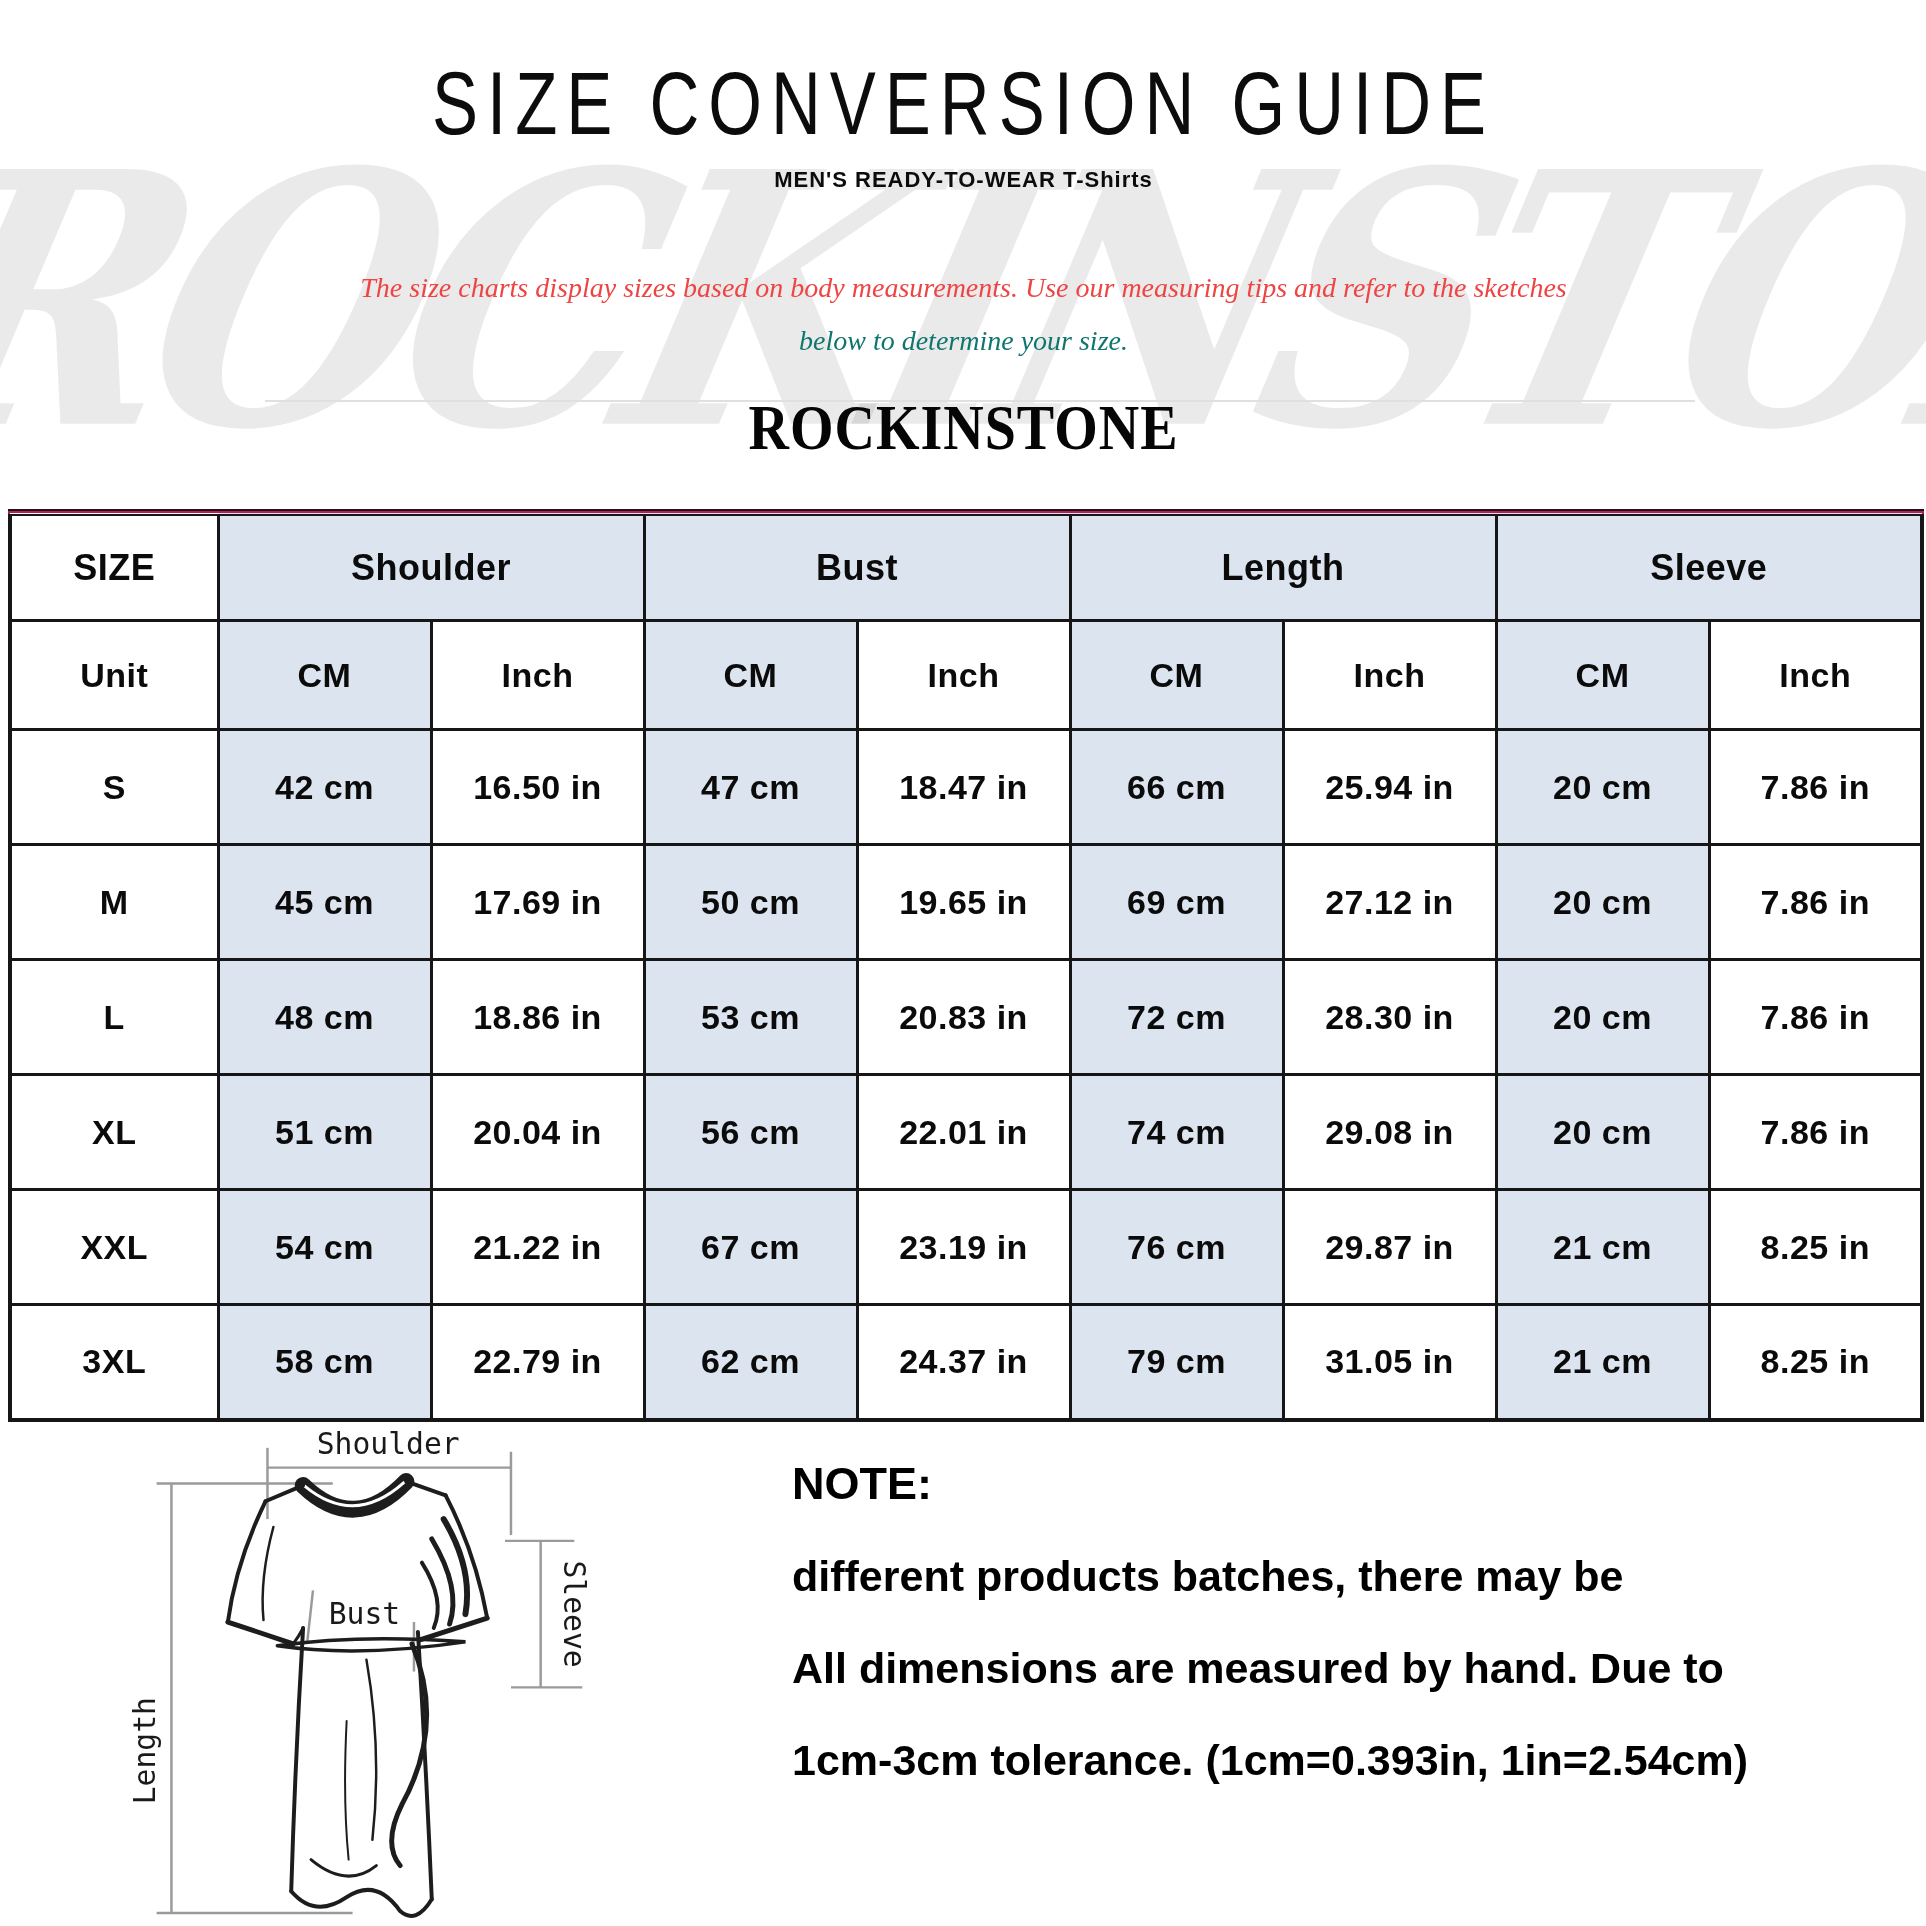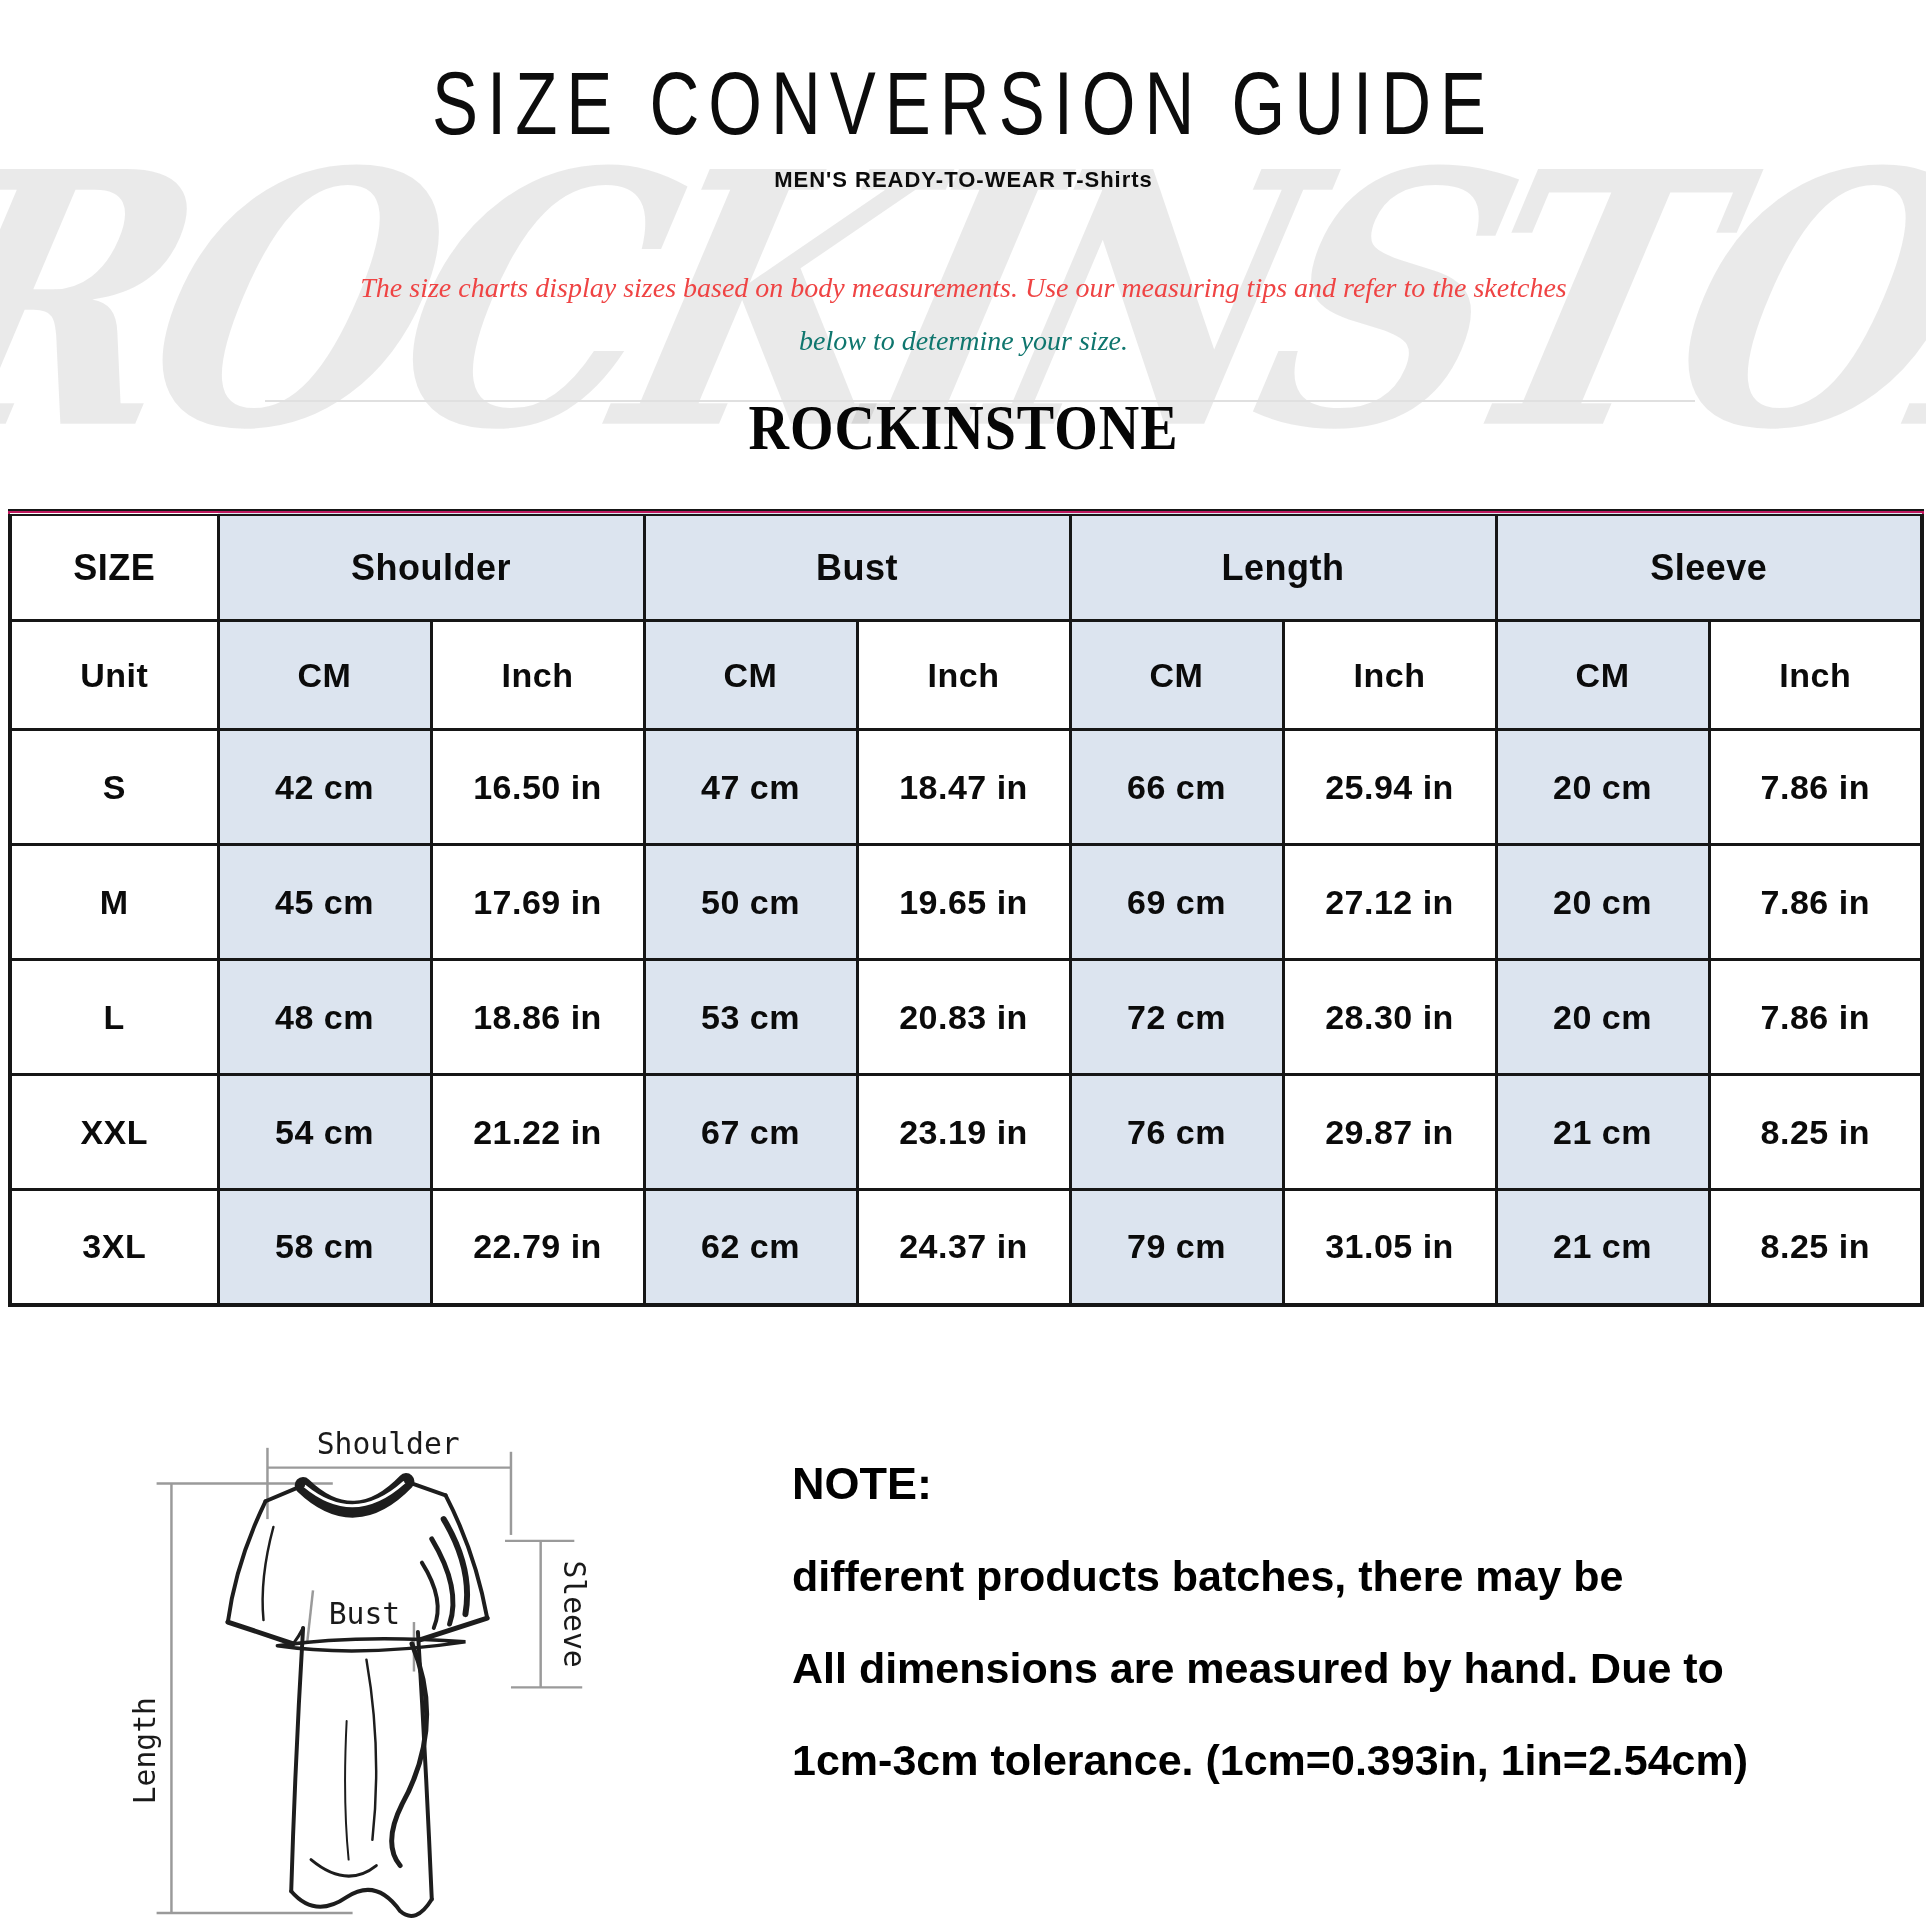"XL" tr { html: none -> <tr> <th>XL</th> <td>51 cm</td> <td>20.04 in</td> <td>56 cm</td> <td>22.01 in</td> <td>74 cm</td> <td>29.08 in</td> <td>20 cm</td> <td>7.86 in</td> </tr> }
